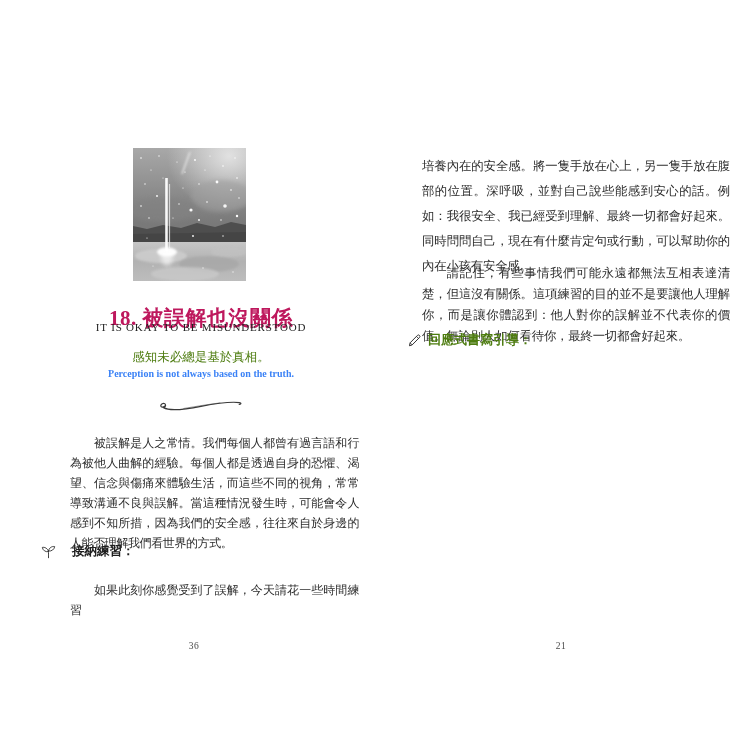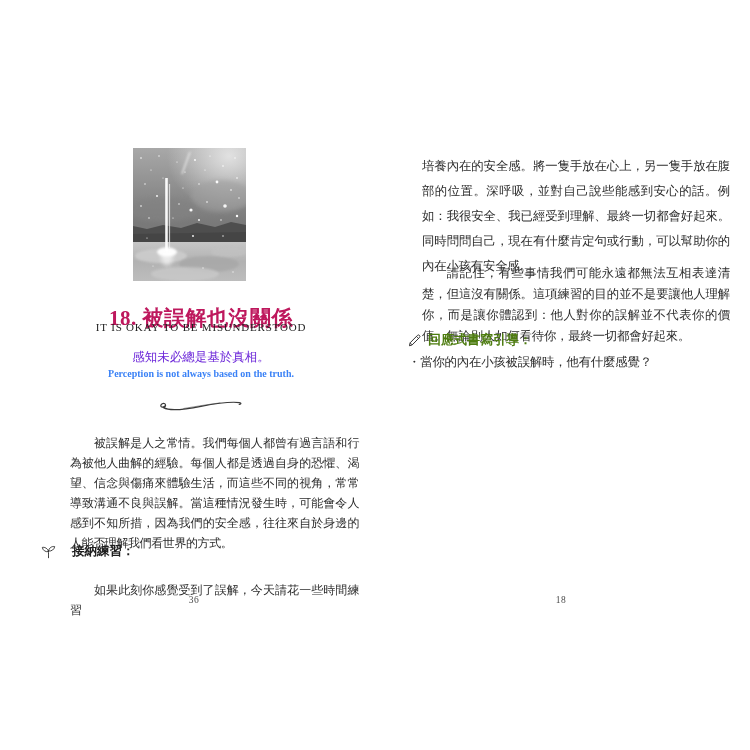"感知未必總是基於真相。" .epi-zh { color: #6d28d9 -> #4d7c0f }
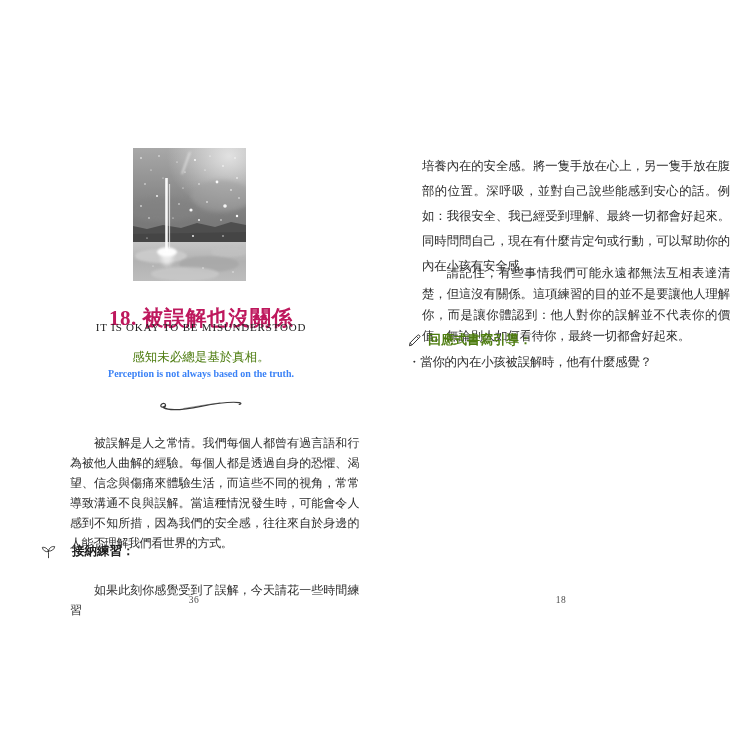"・當你的內在小孩被誤解時，他有什麼感覺？" div.bullet { html: <div><span>・</span><span>當你的內在小孩被誤解時，他有什麼感覺？</span></div> -> none }
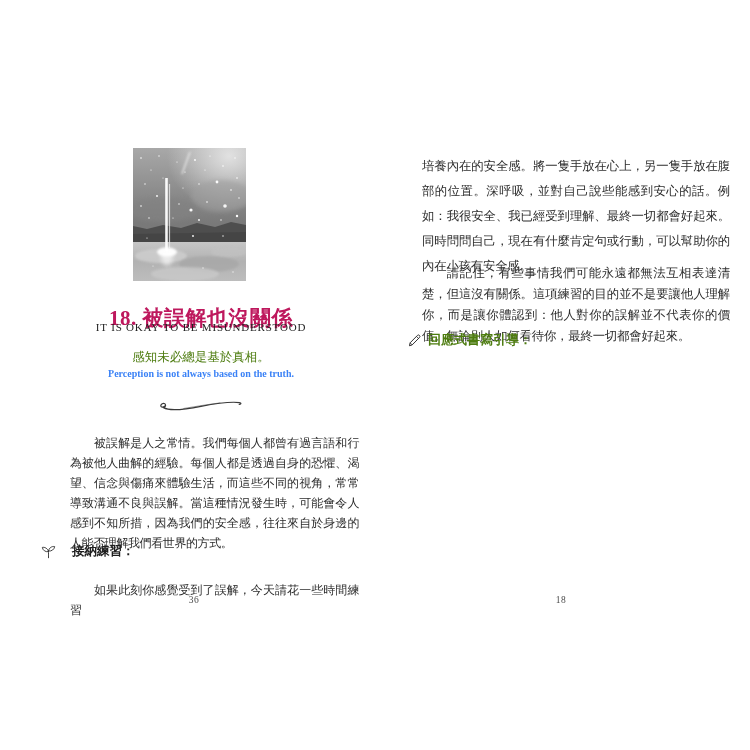"36" .pagenum { margin-top: none -> 46px }
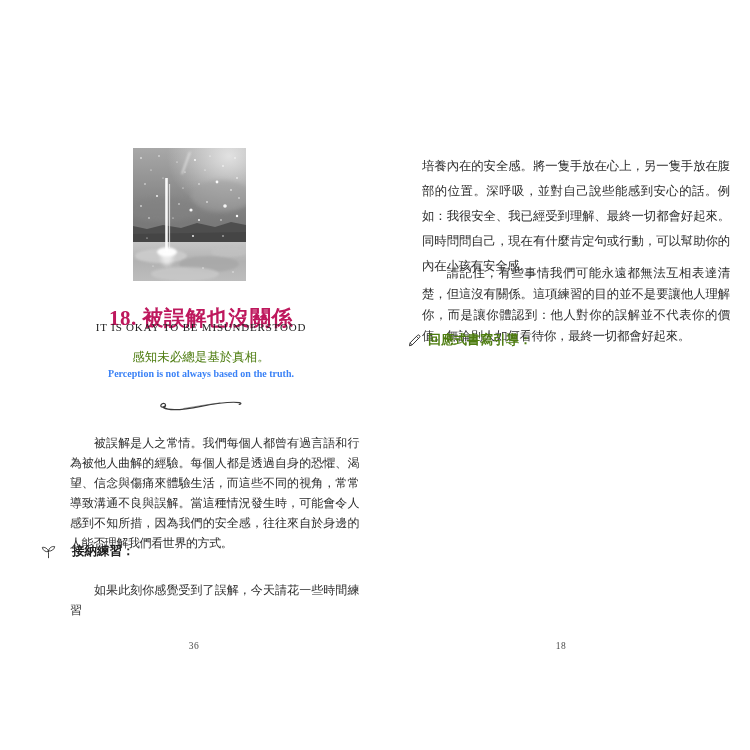"18" div.abs { text: 18 -> 21 }
